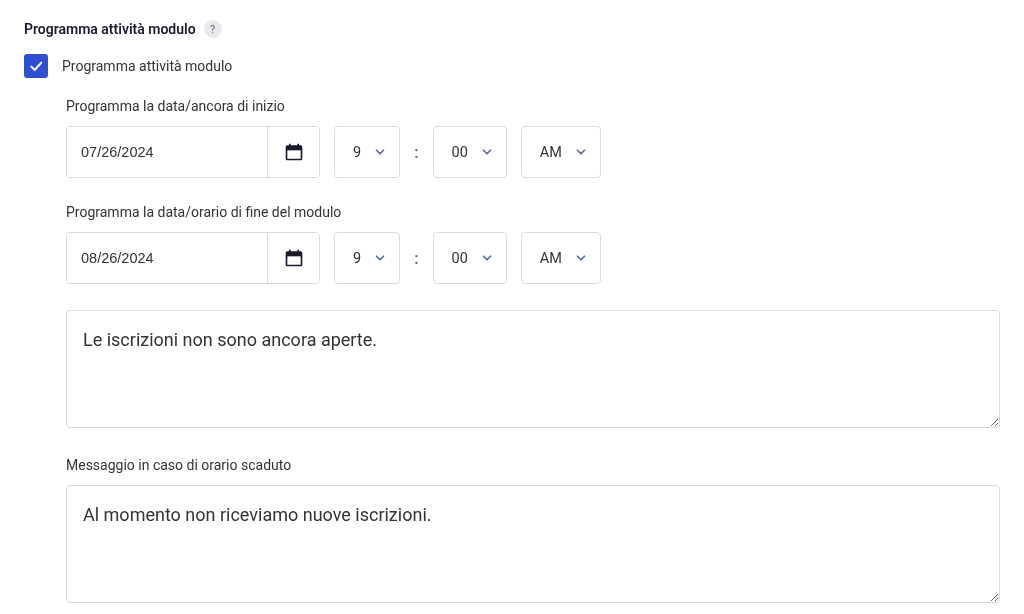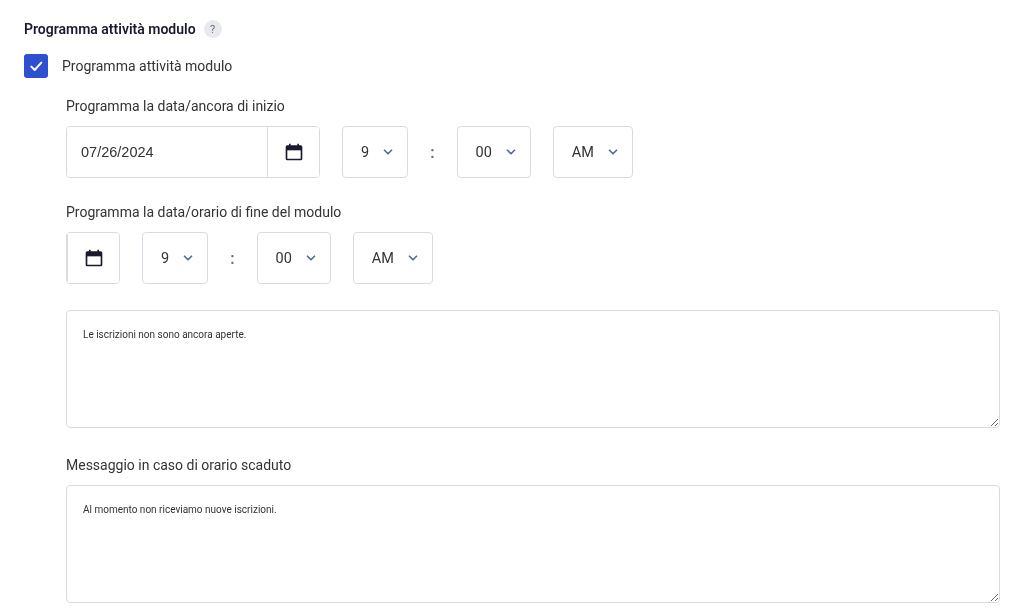"07/26/2024" .datetime-row { gap: 22px -> 14px }
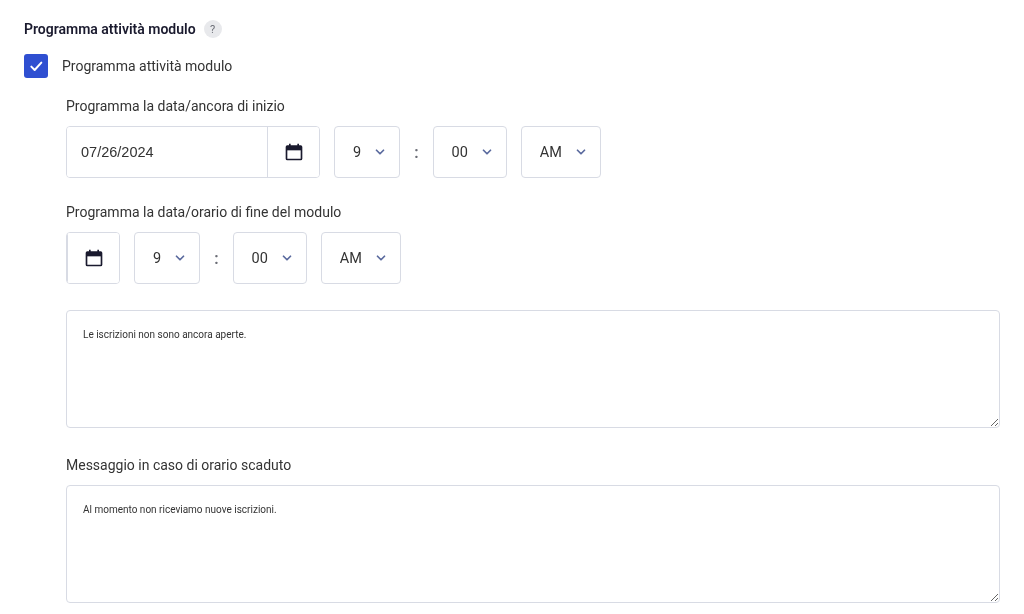"08/26/2024" input.date-input { html: none -> <input> }
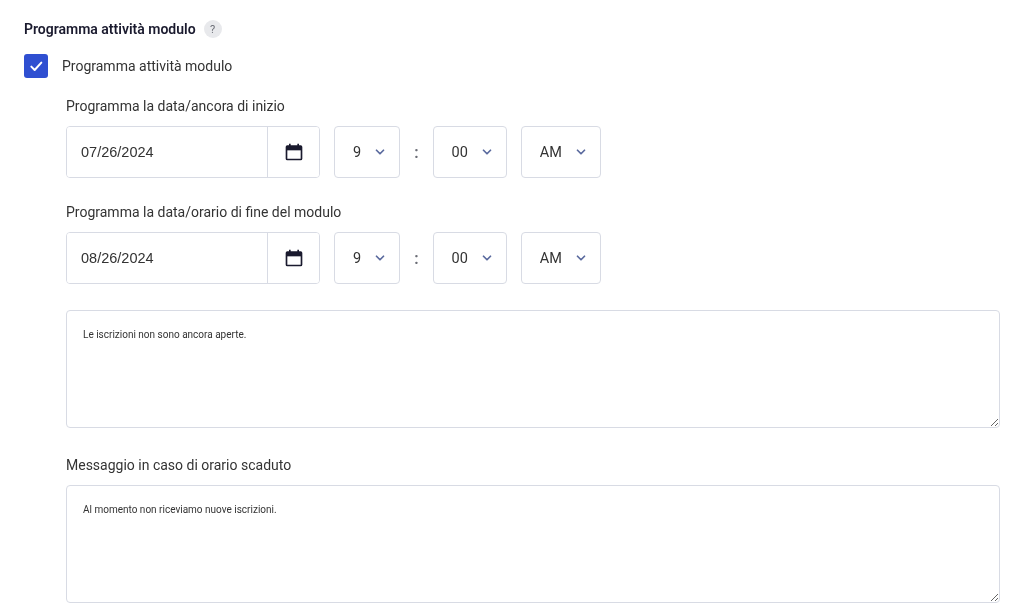"Le iscrizioni non sono ancora" textarea { font-size: 10px -> 18px }
